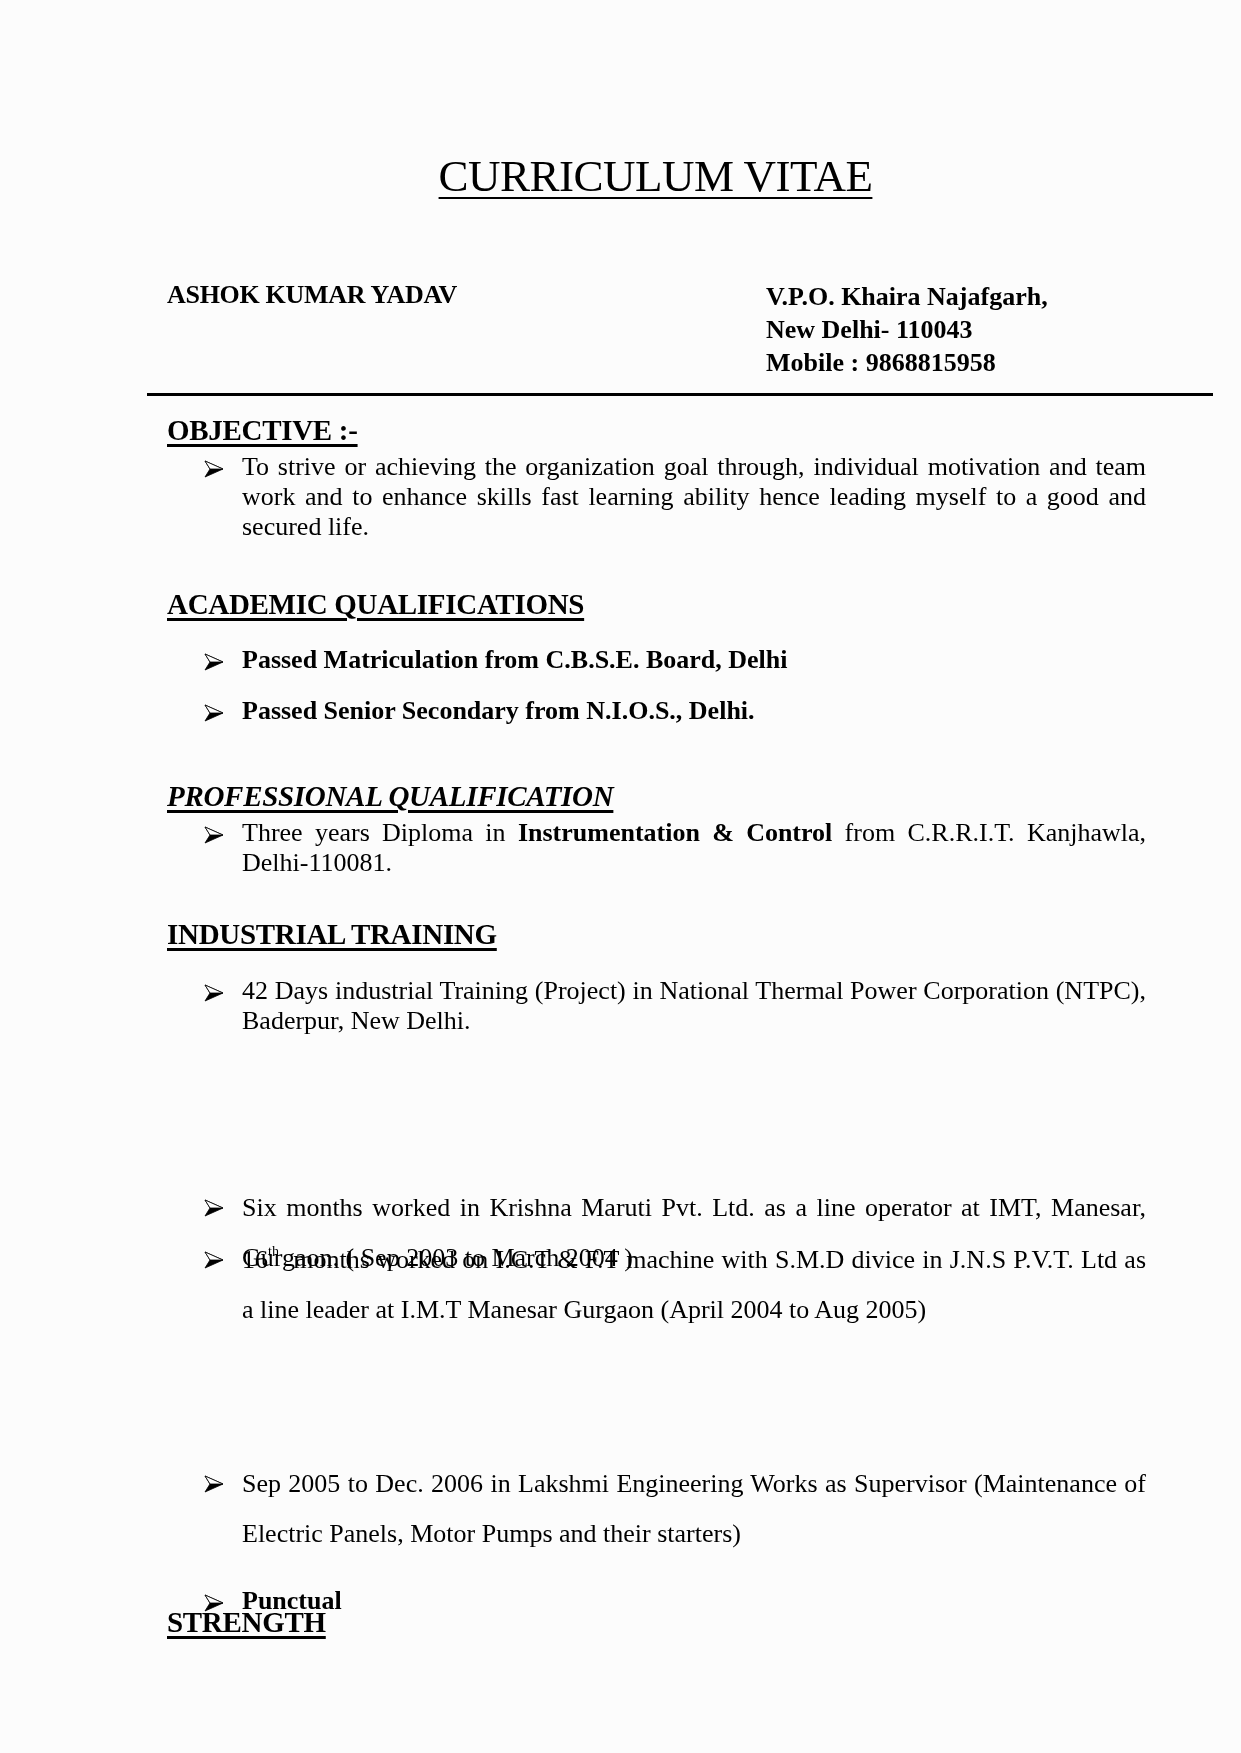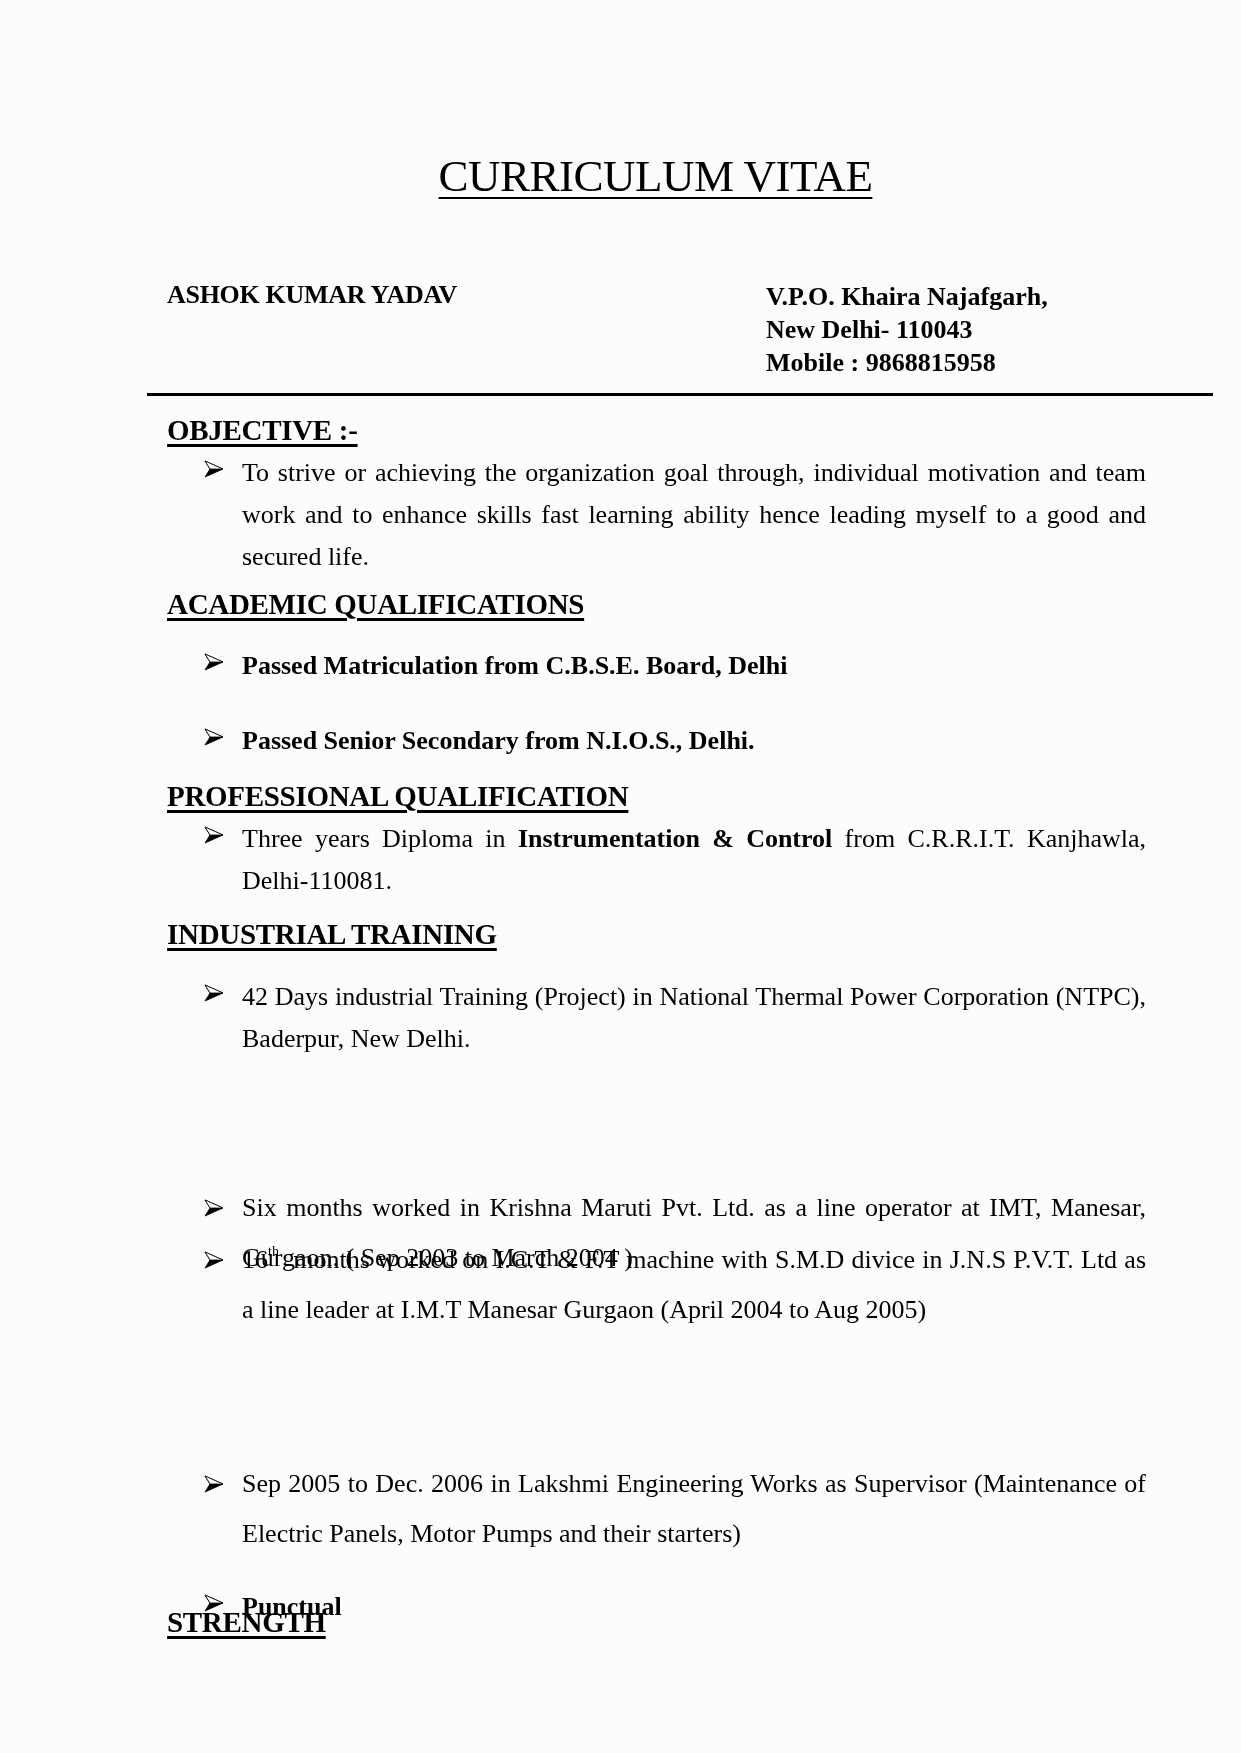"To strive or achieving the" .lh34 { line-height: 42px -> 30px }
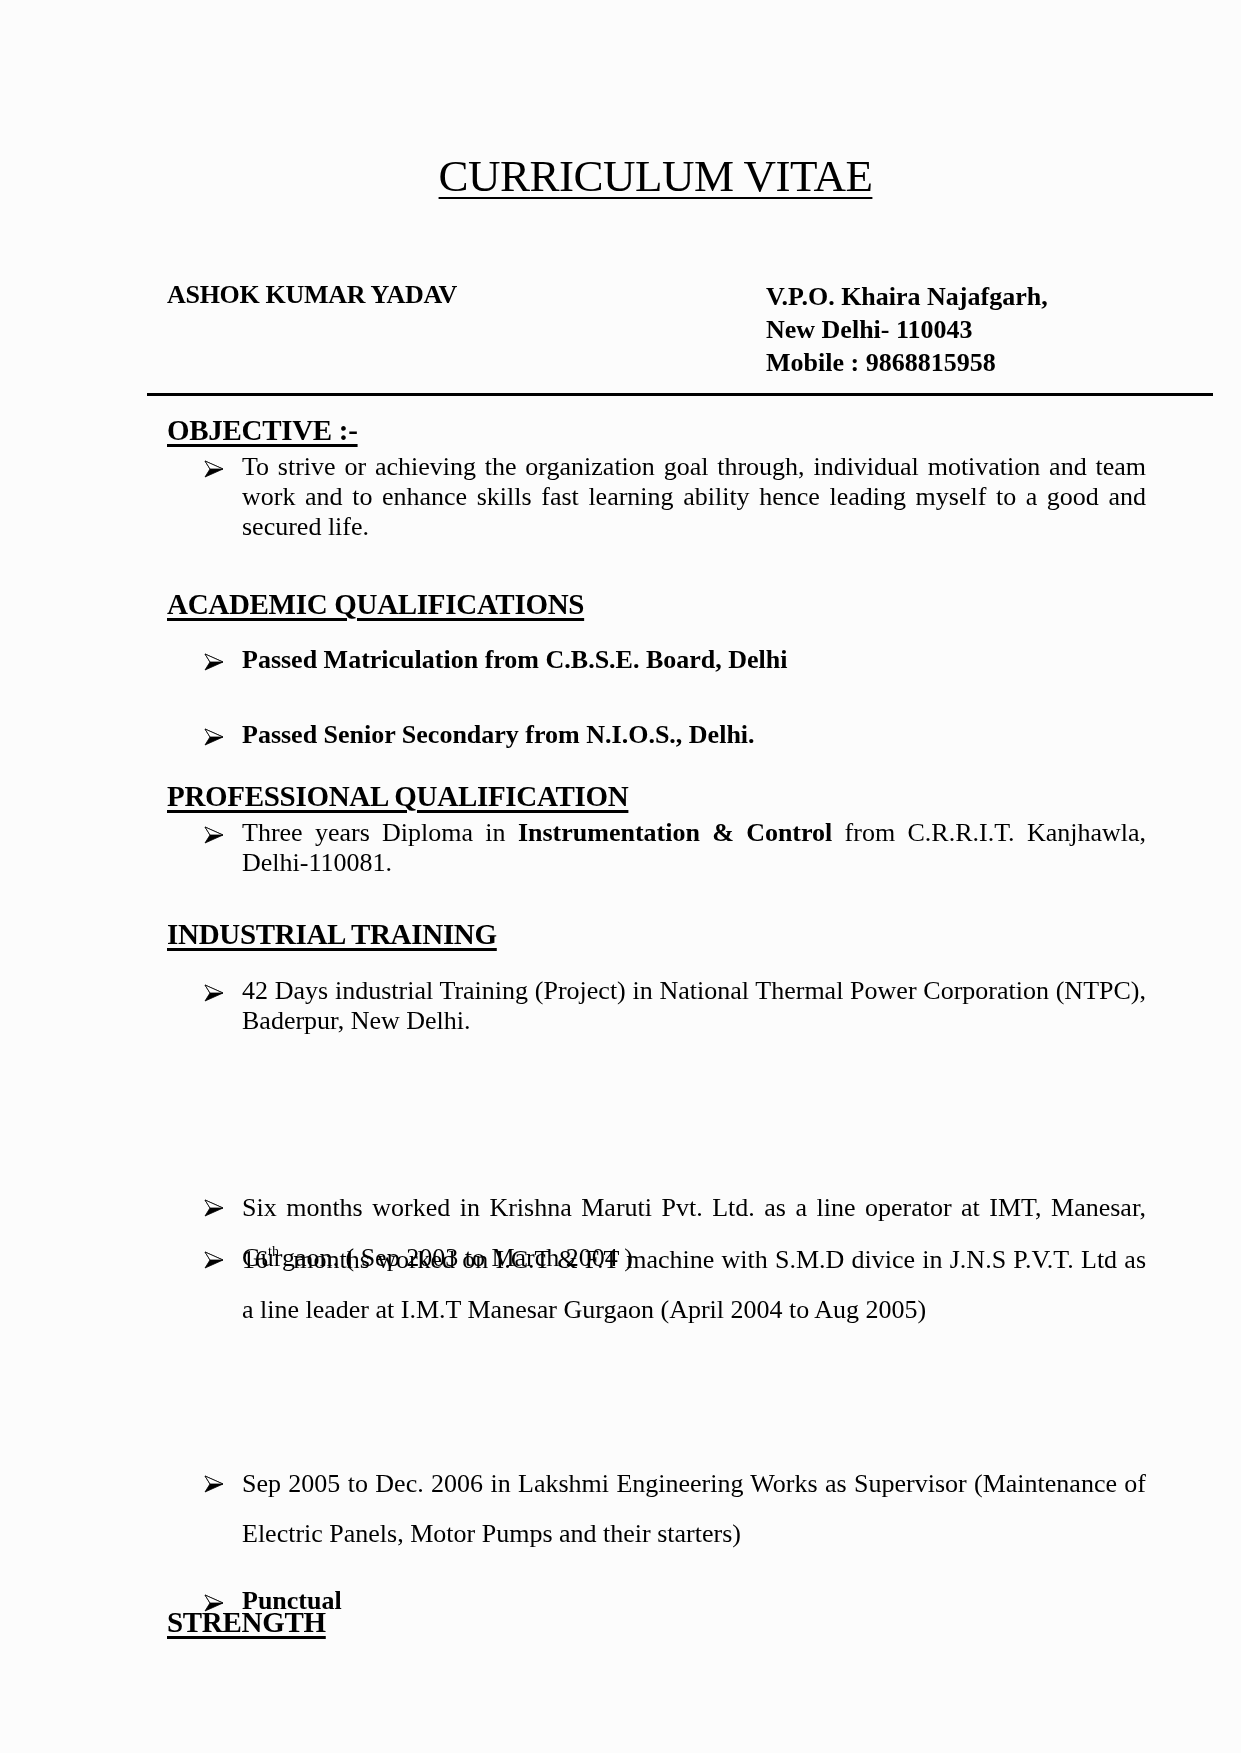"Passed Senior Secondary from N.I.O.S.," div.bullet-item { top: 720px -> 696px }
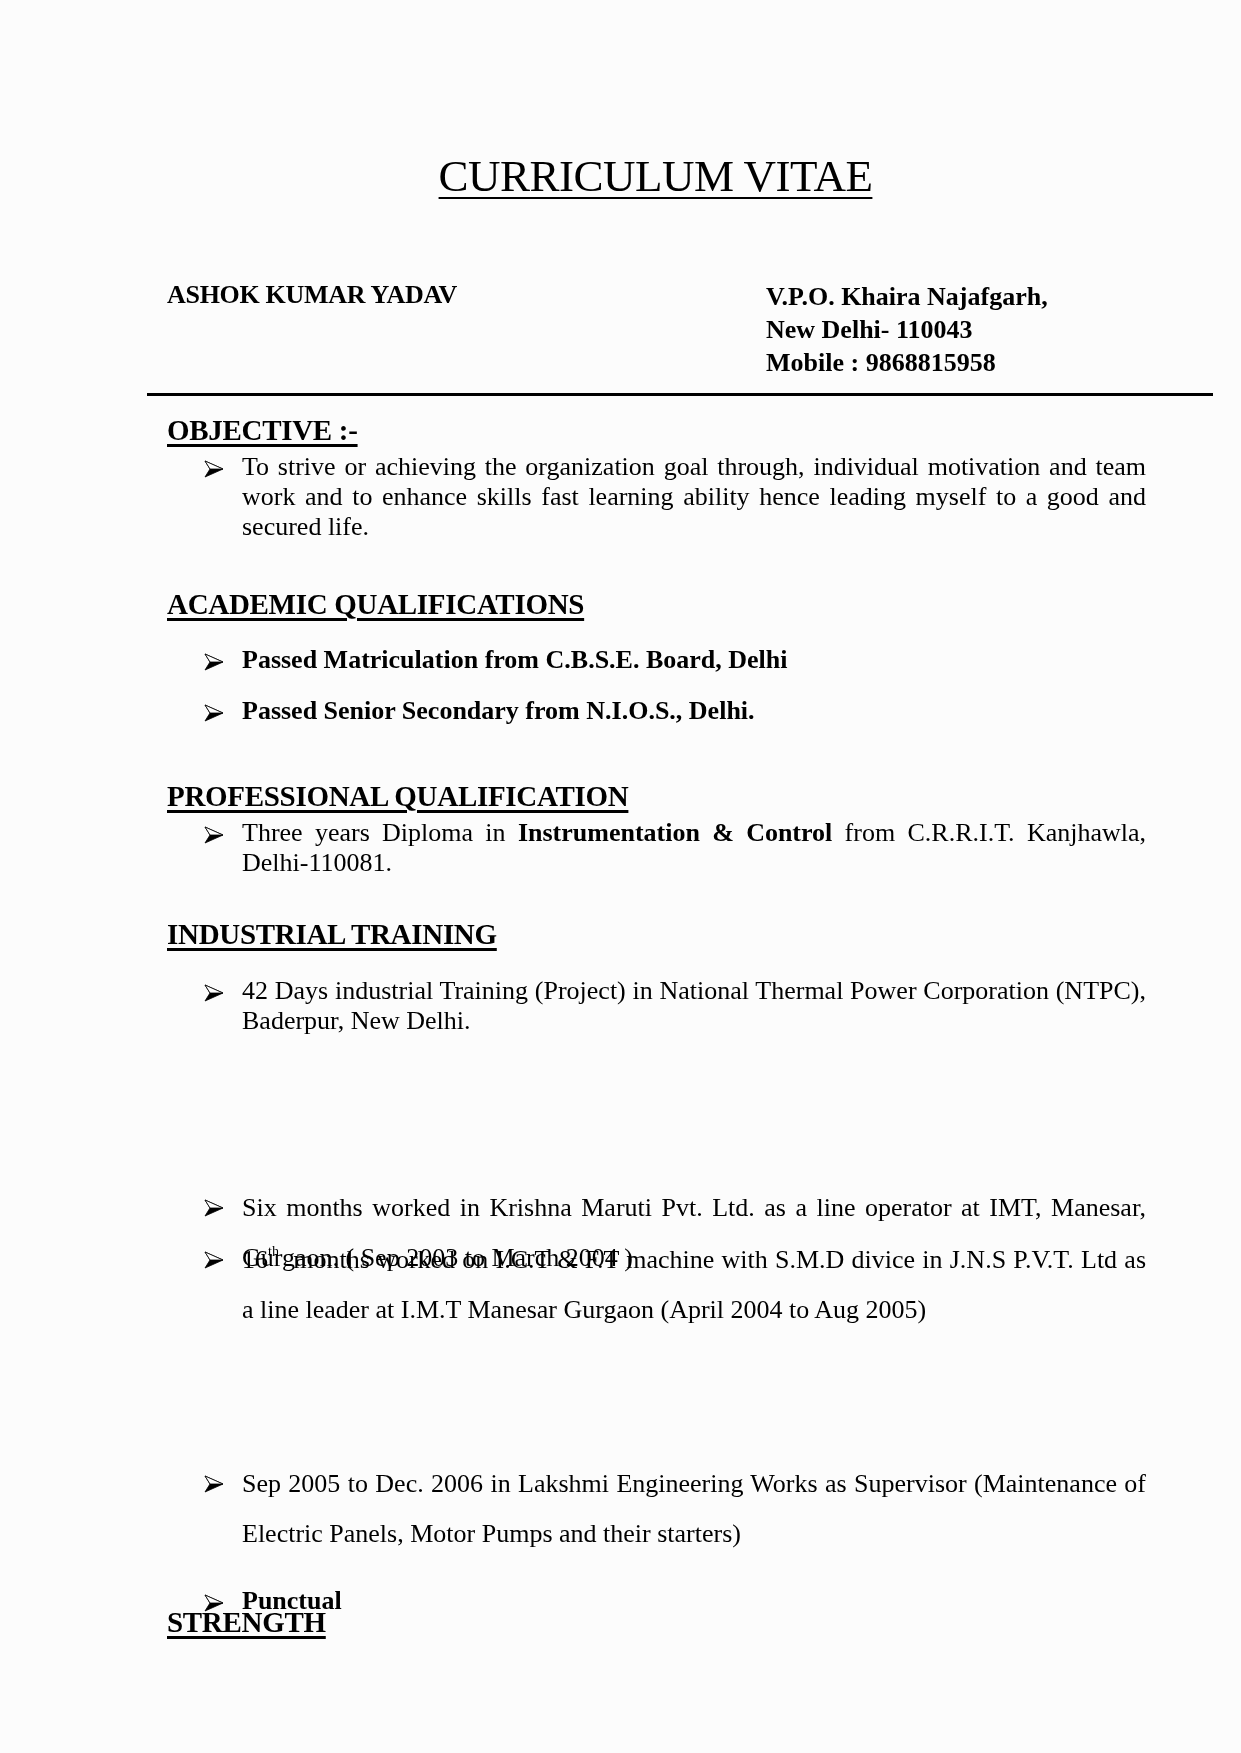"PROFESSIONAL QUALIFICATION" div.section-heading { font-style: none -> italic }
